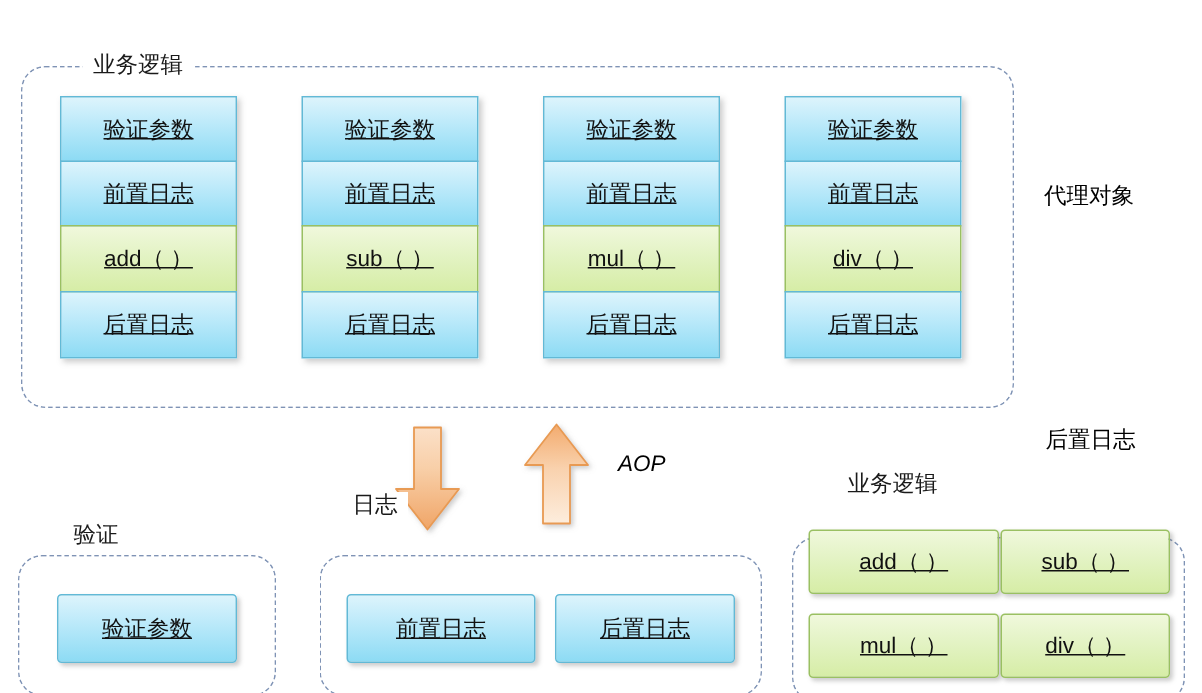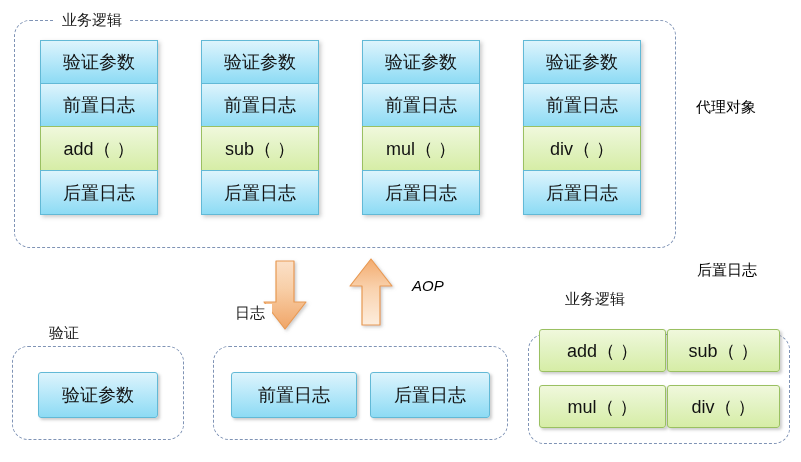"业务逻辑" .canvas { margin-top: none -> 24px }
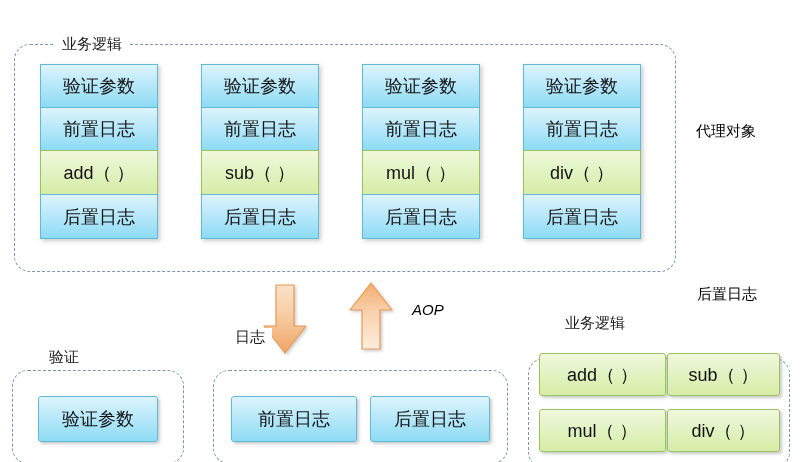"验证参数" .cell { font-size: 18px -> 15px; text-decoration: none -> underline }
